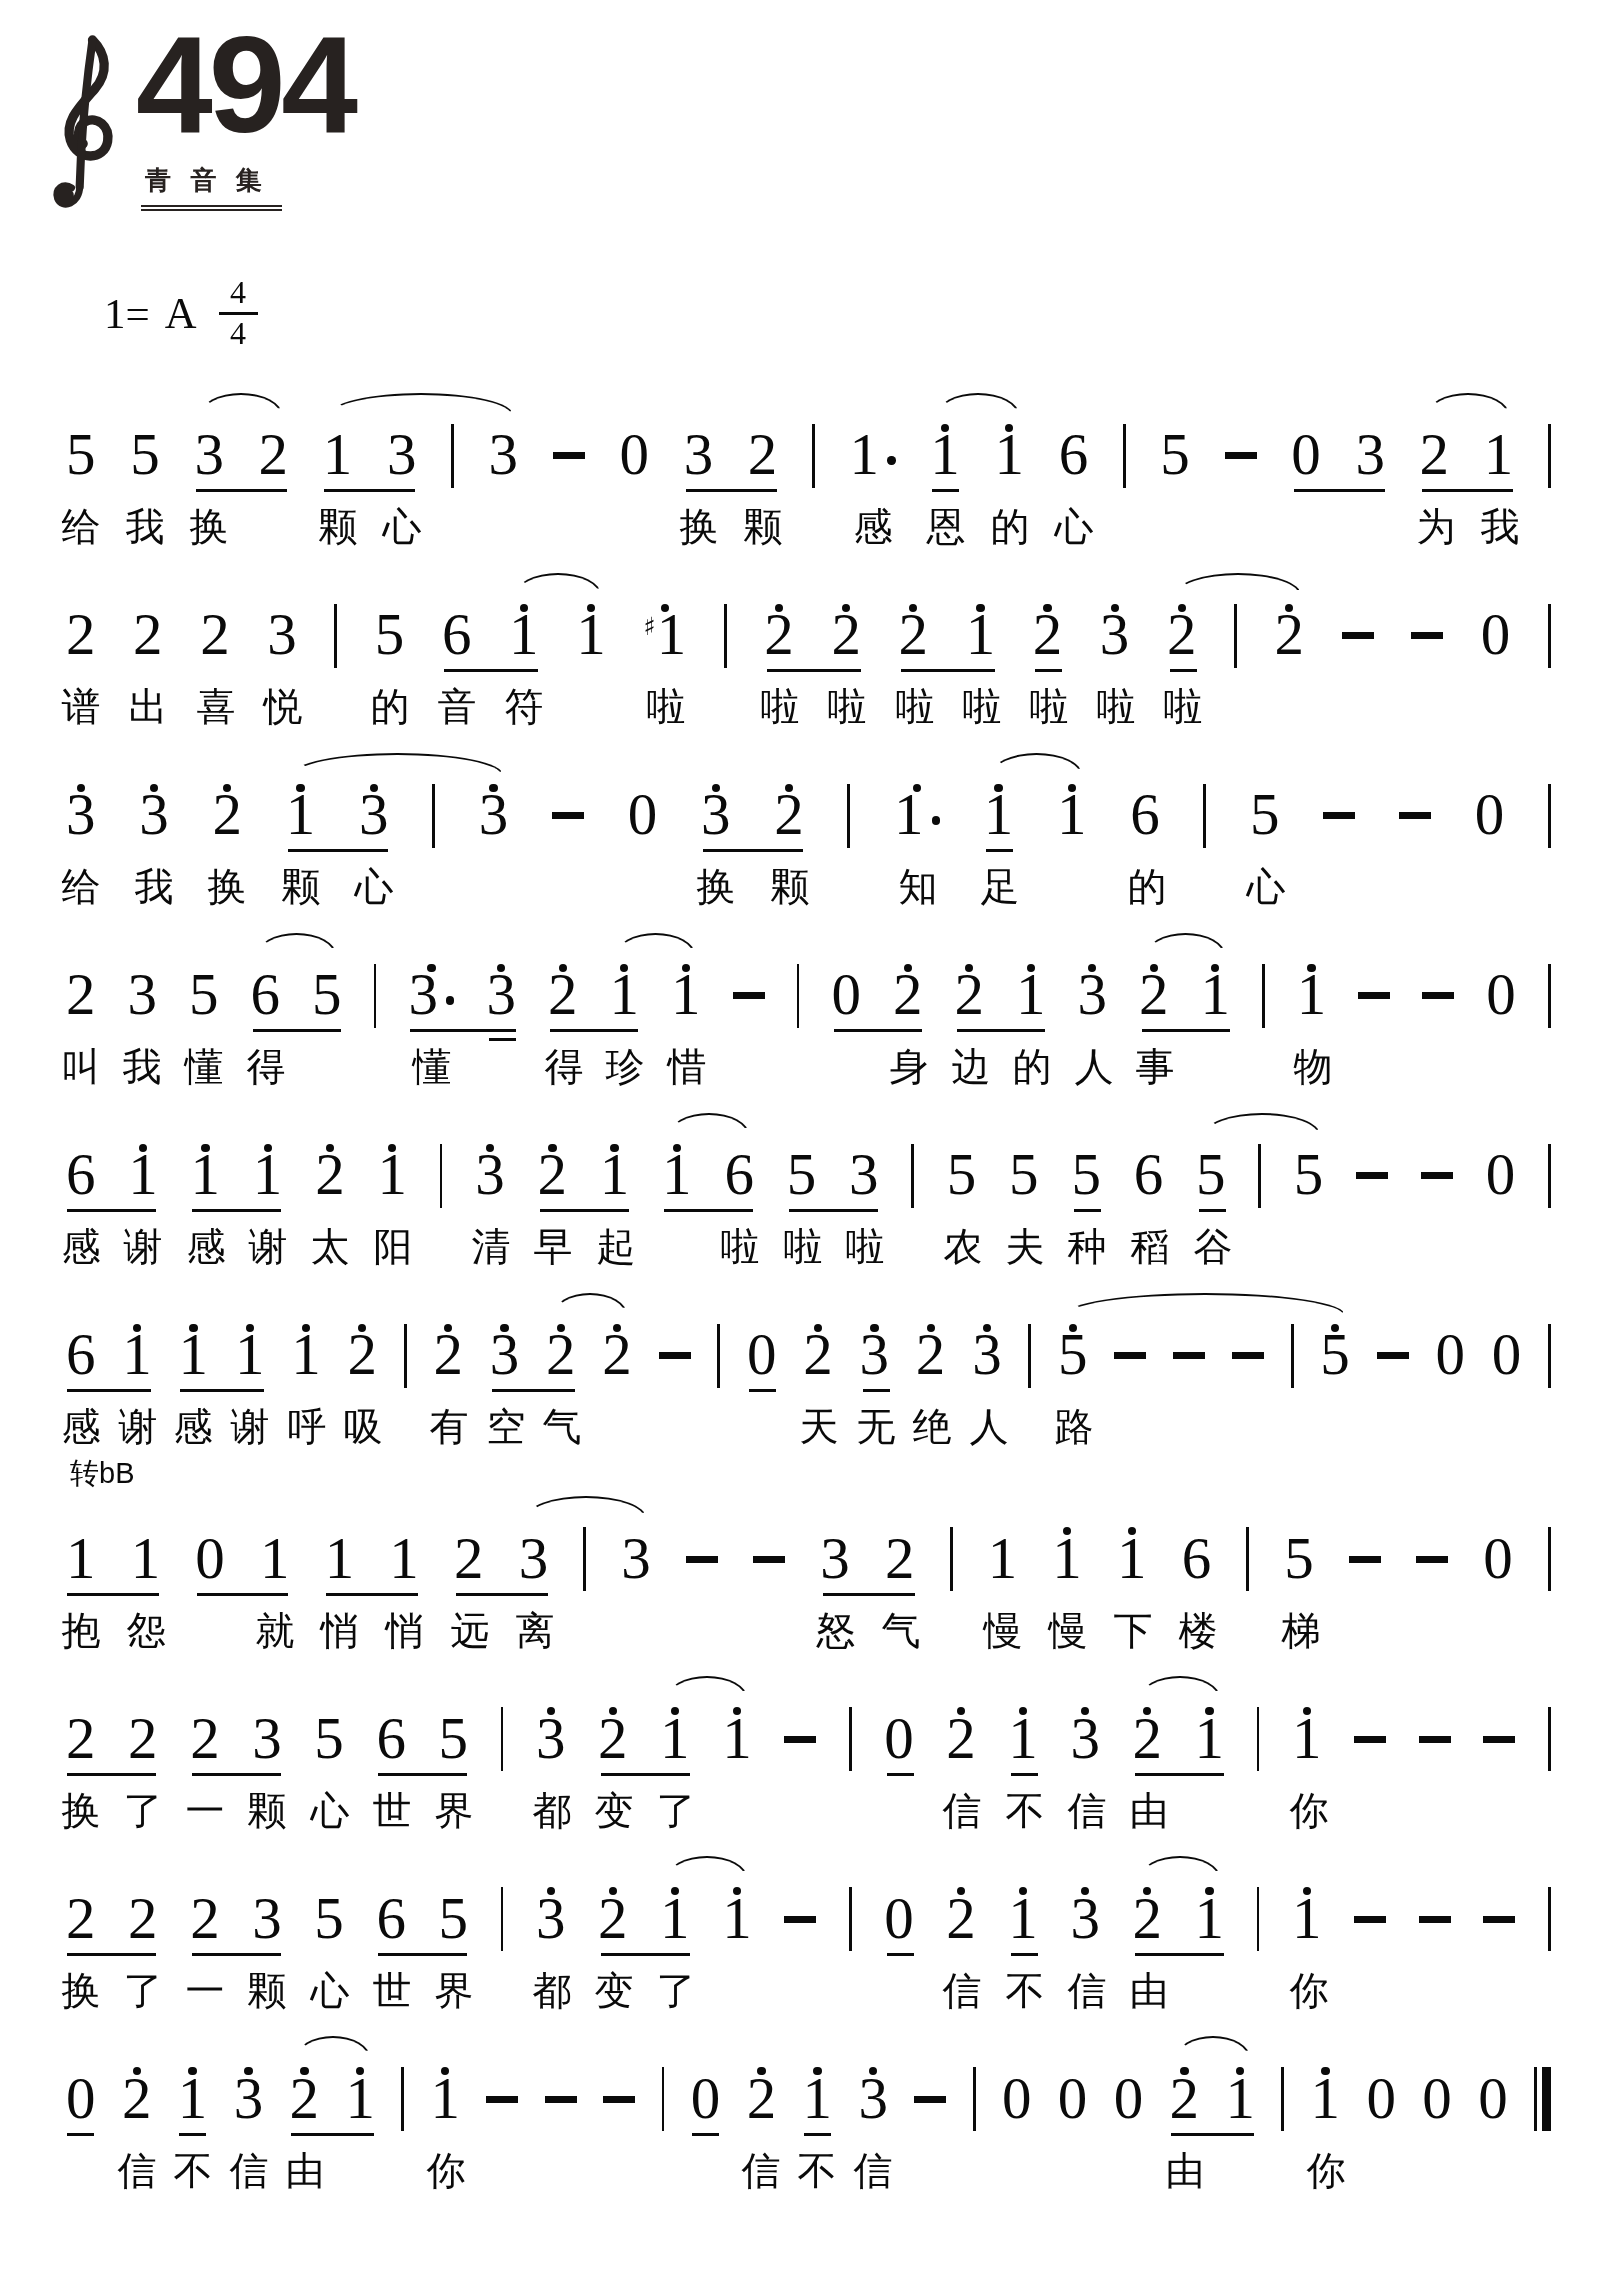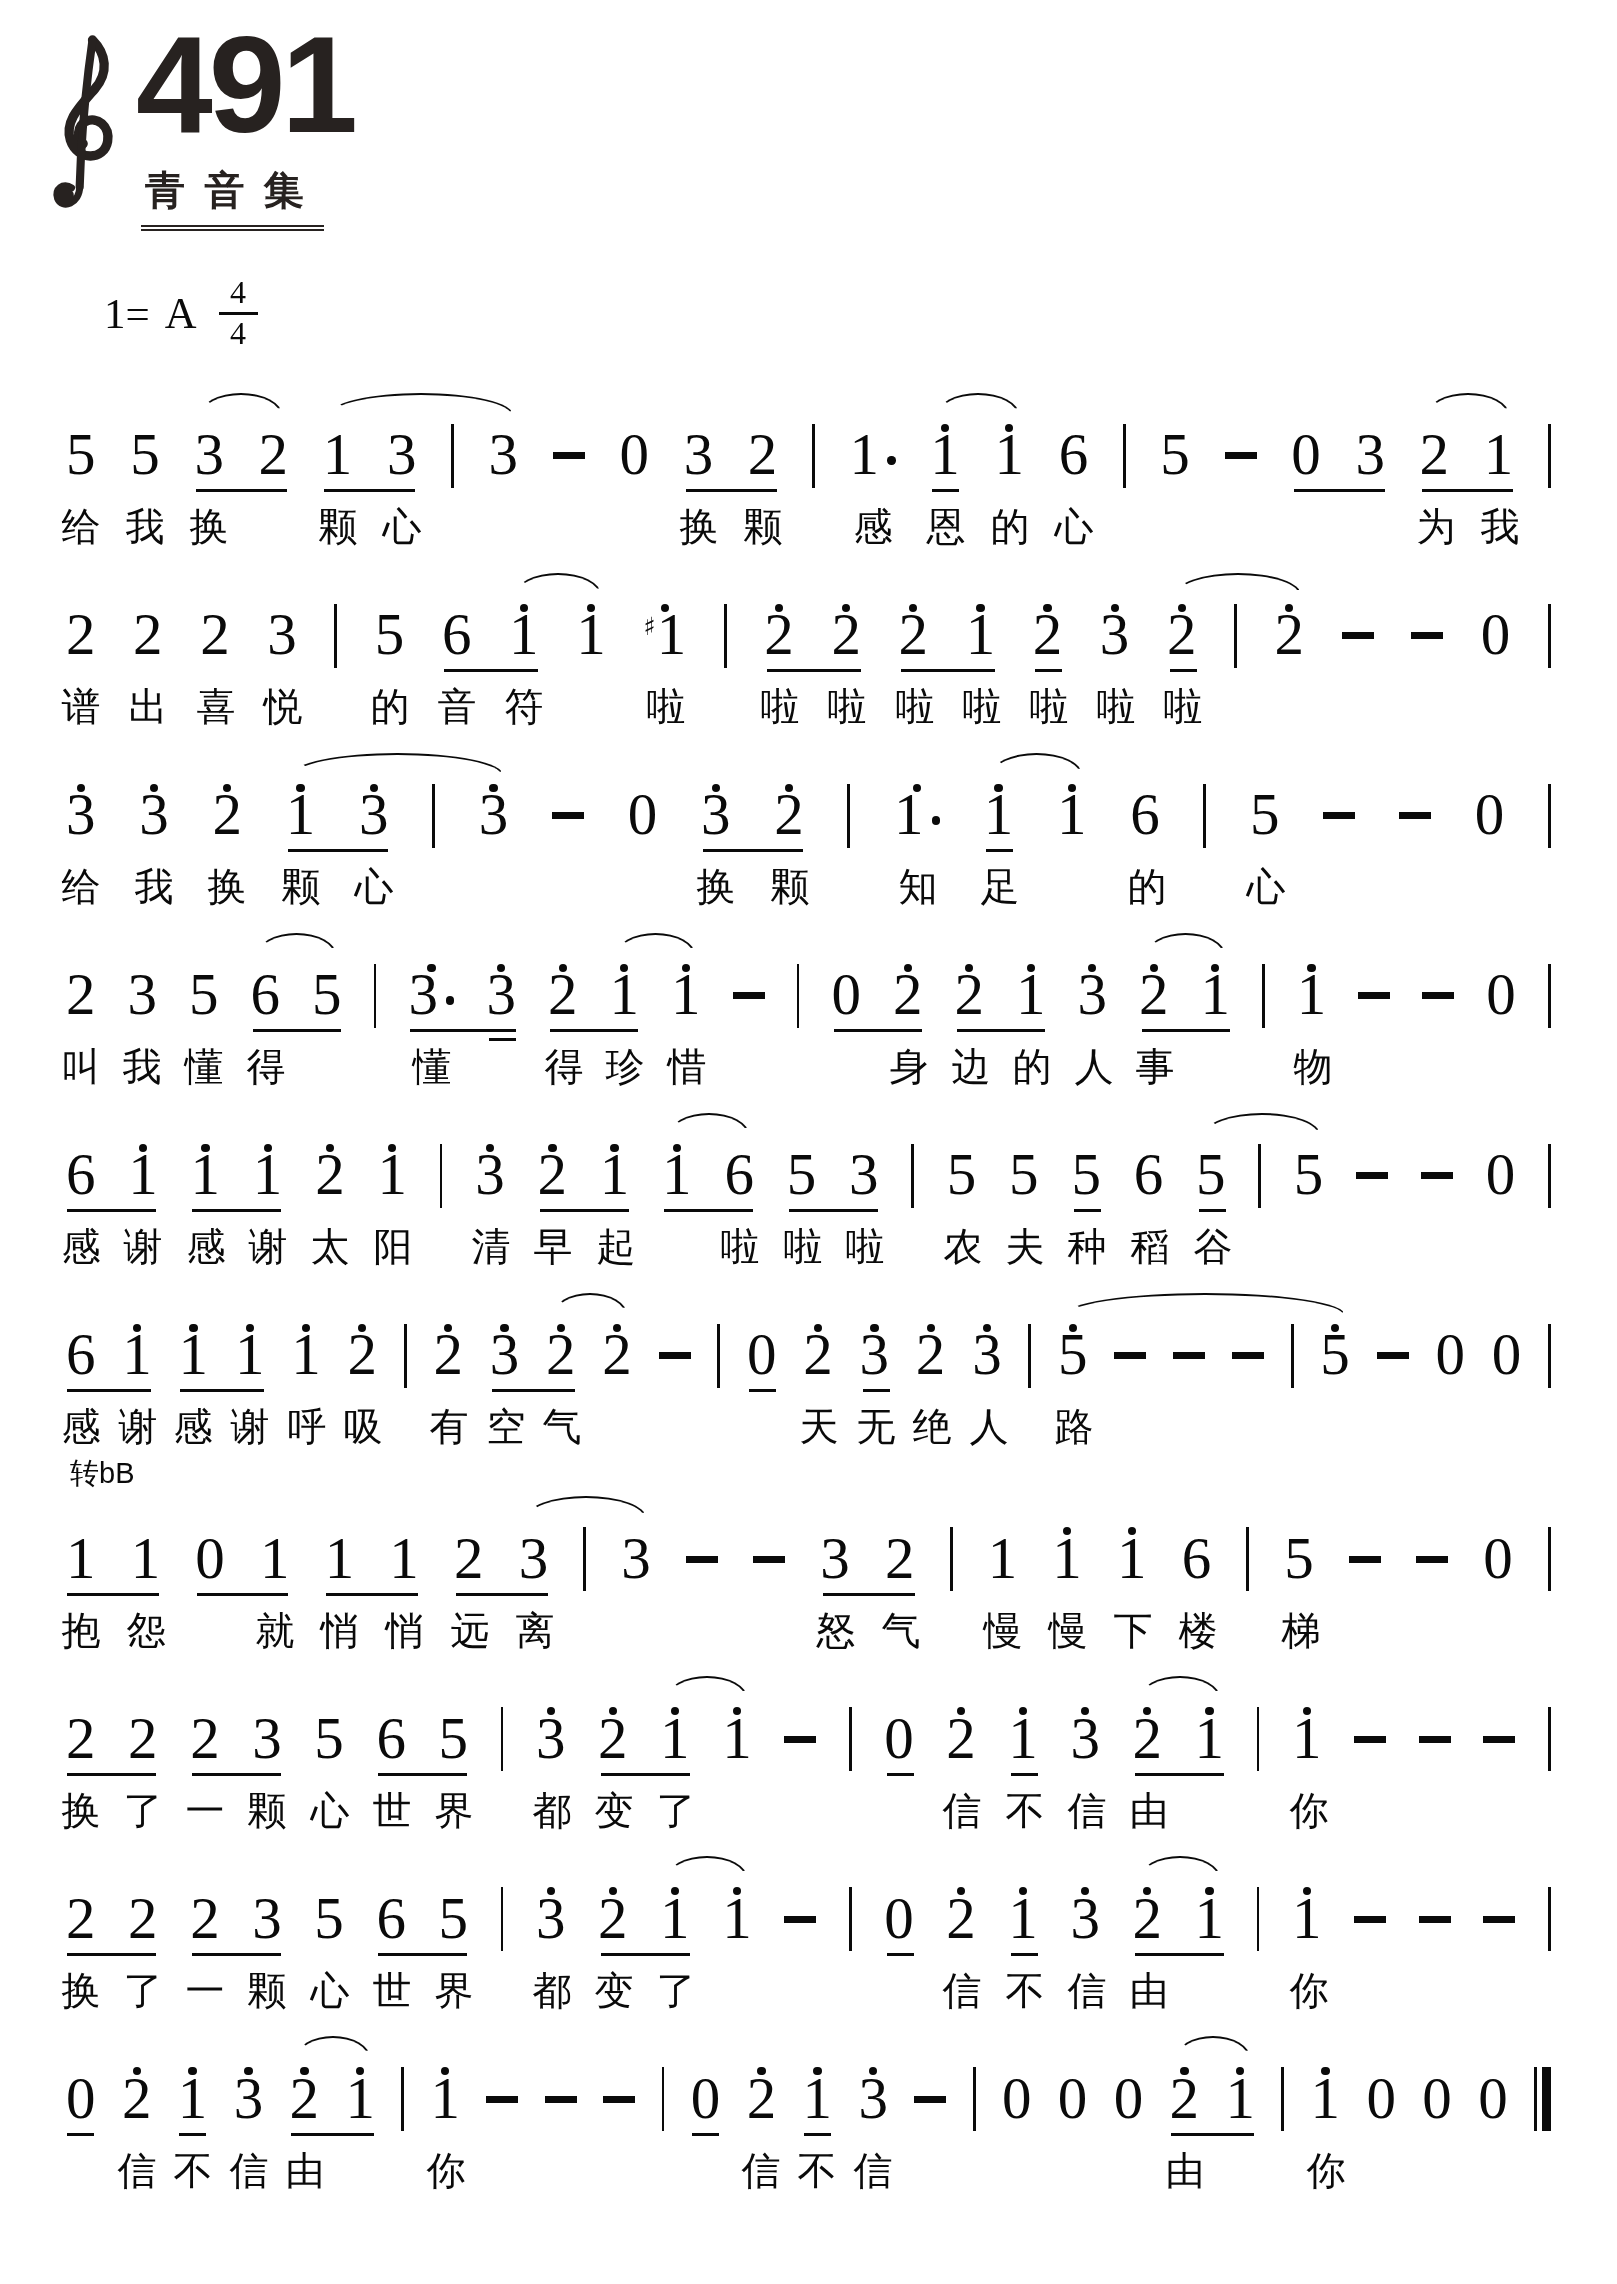"491" div.logo-num { text: 491 -> 494 }
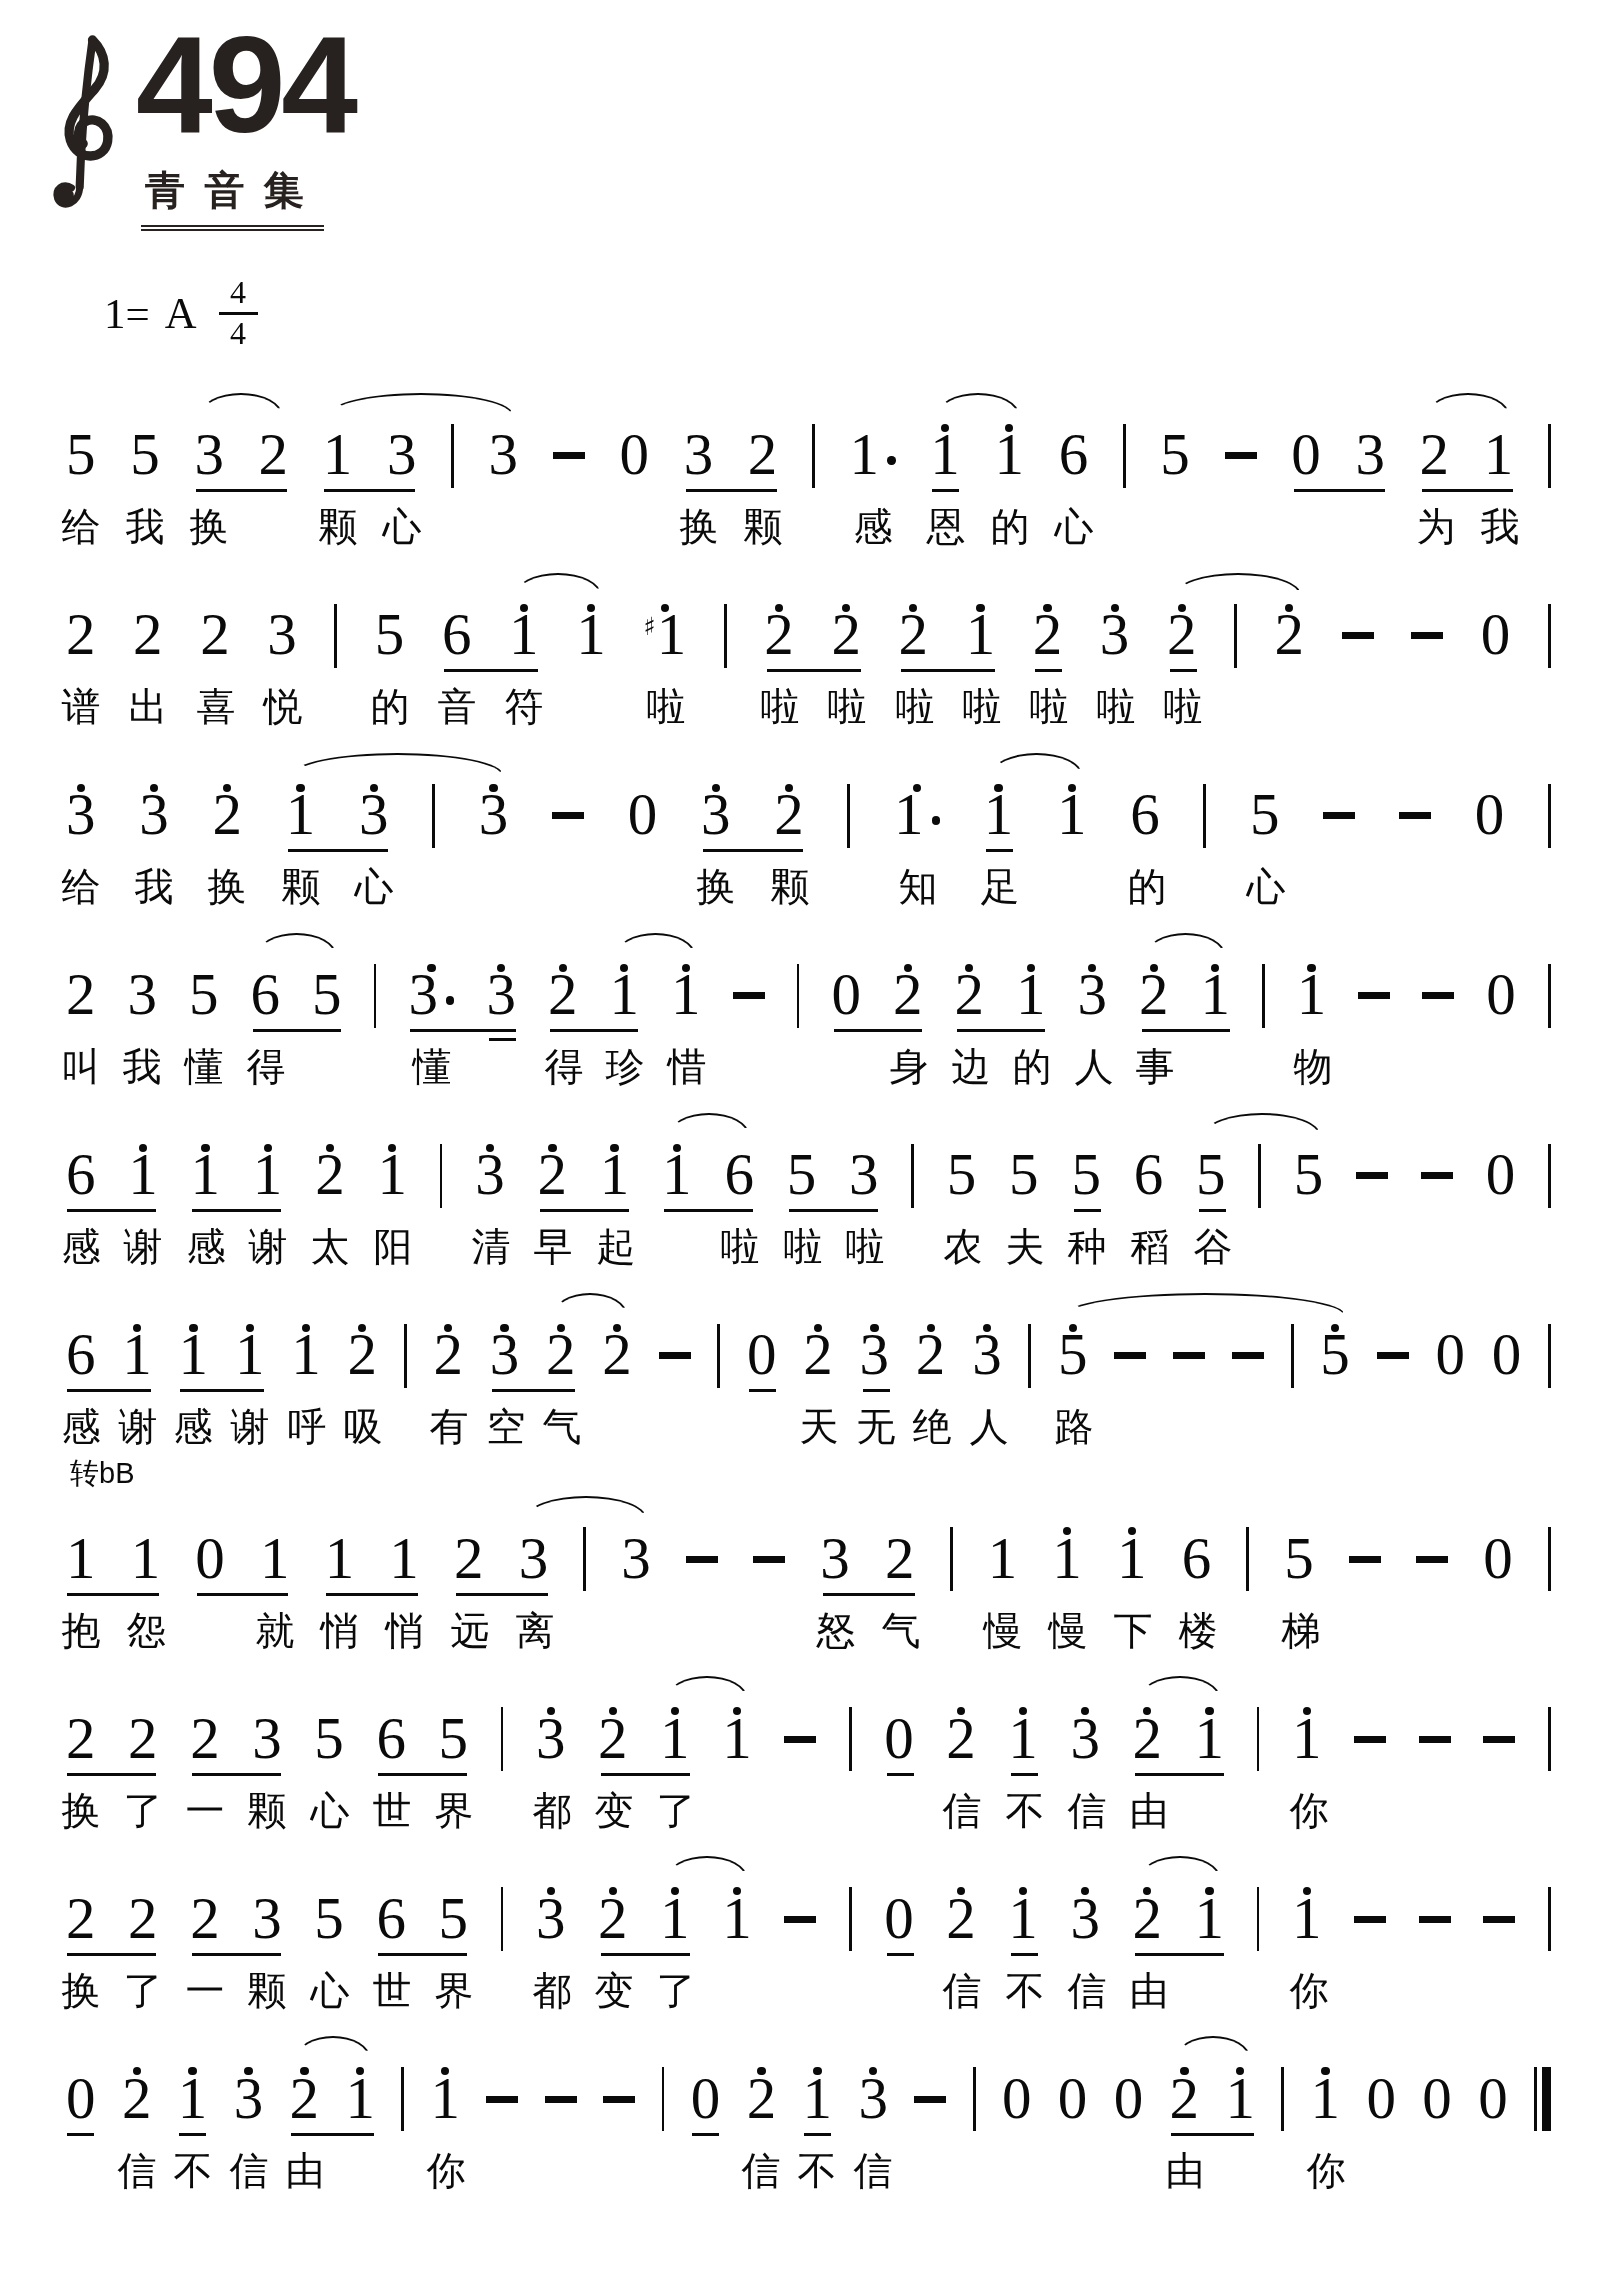"青音集" .logo-name { font-size: 40px -> 26px }
